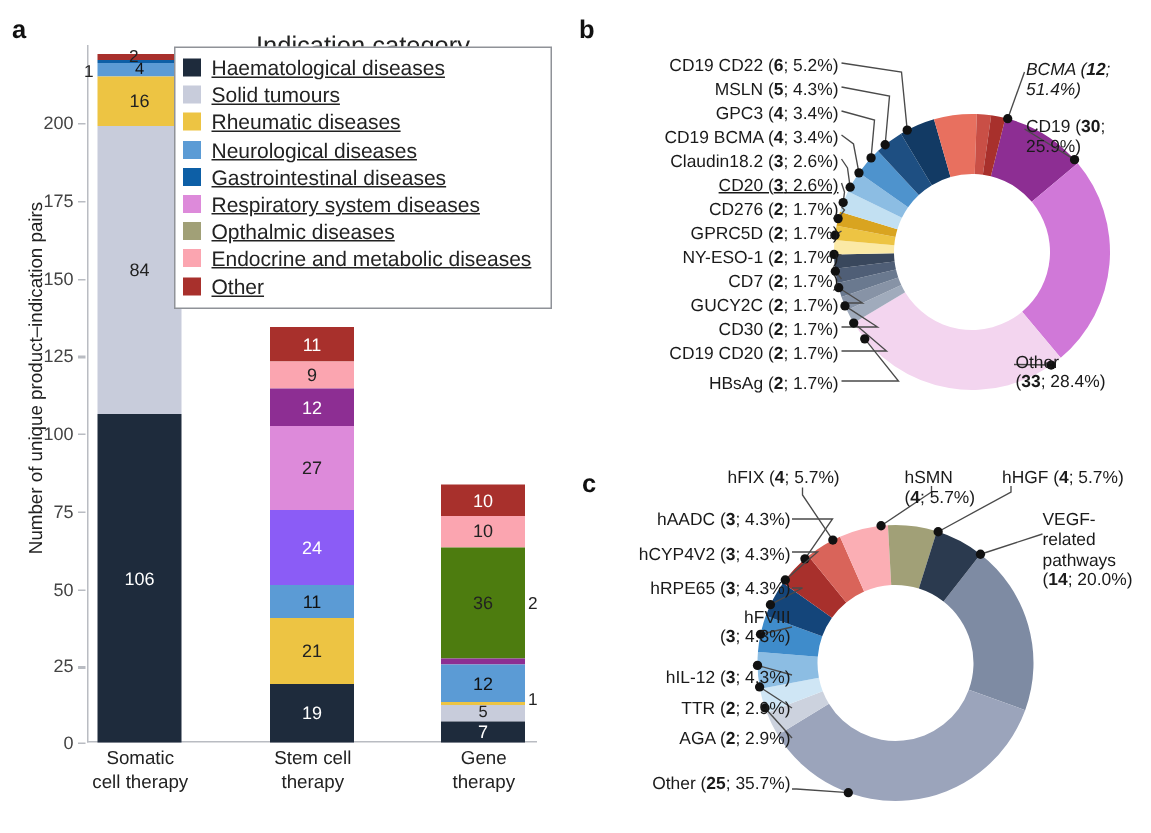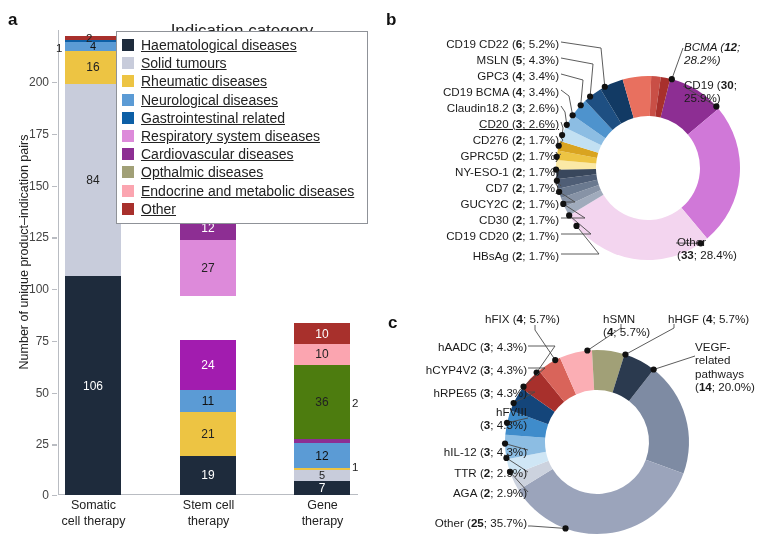"28.2%)" div { text: 28.2% -> 51.4% }
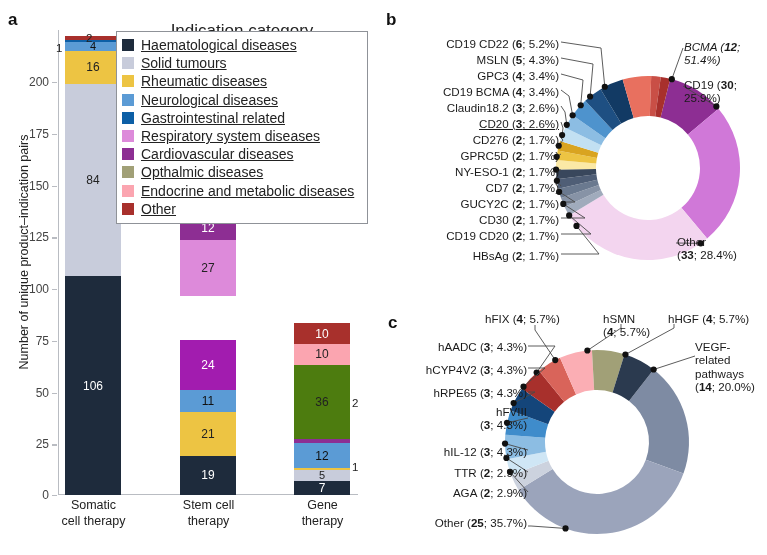"Gastrointestinal related" span.lg-tx { text: related -> diseases }
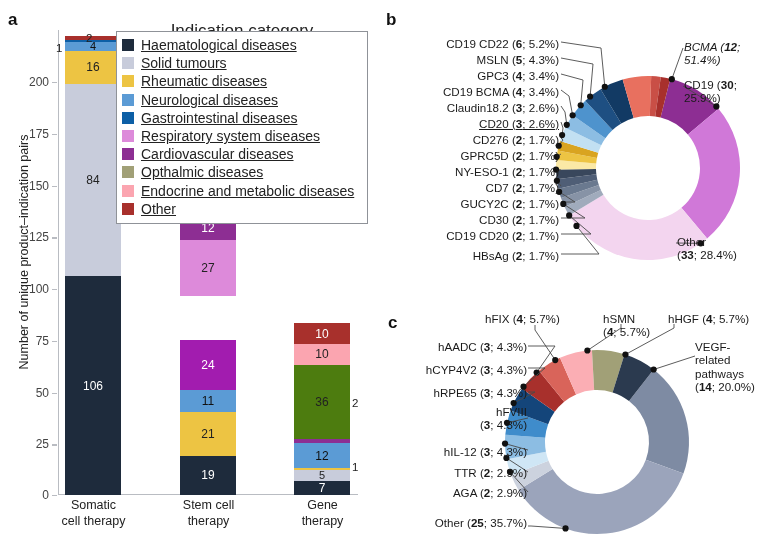"Cardiovascular diseases" div.lg-row { html: <div> <span></span> <span>Cardiovascular diseases</span> </div> -> none }
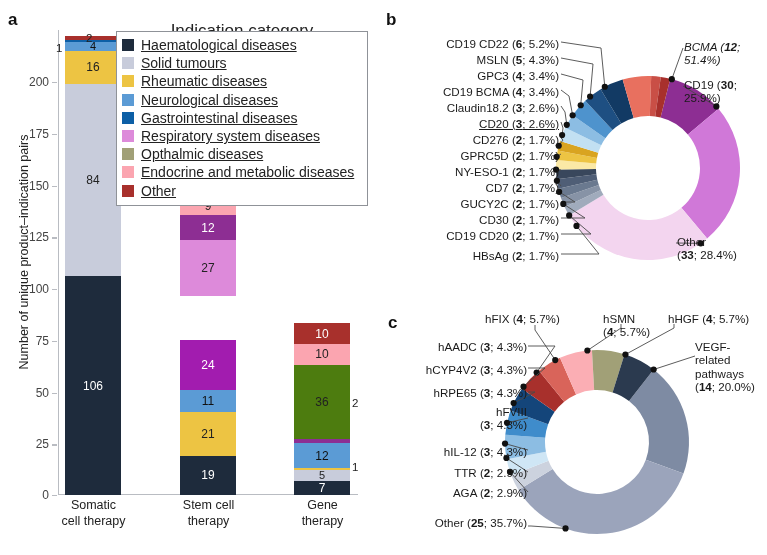"24" div.seg { background: #a21caf -> #8b5cf6; margin-top: 44px -> none }
